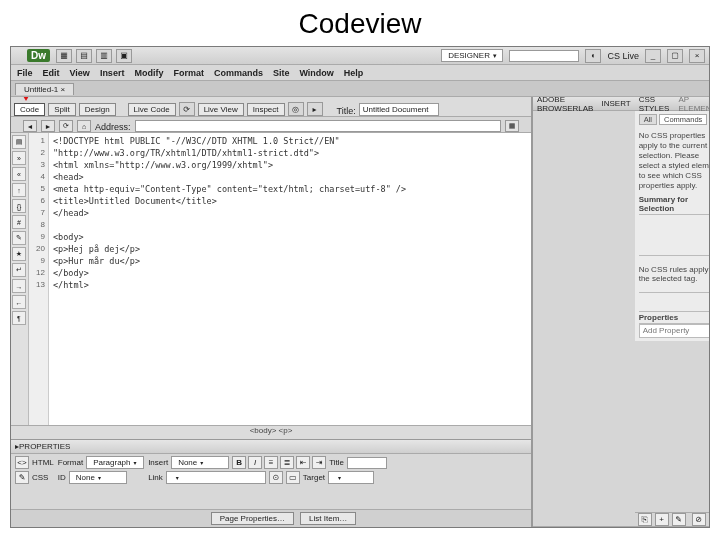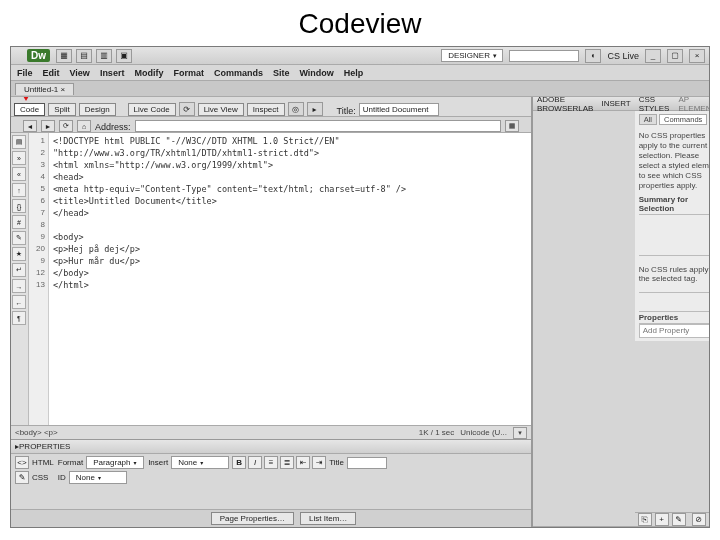"<body> <p>" .footer-strip { flex-direction: none -> column }
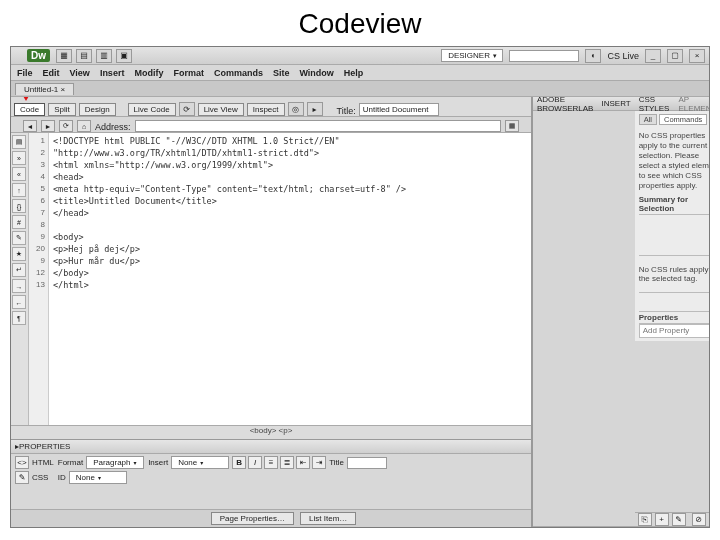"Link" div.prow { html: none -> <div> <span>Link</span> <span></span> <span>⊙</span> <span>▭</span> <span>Target</span> <span></span> </div> }
